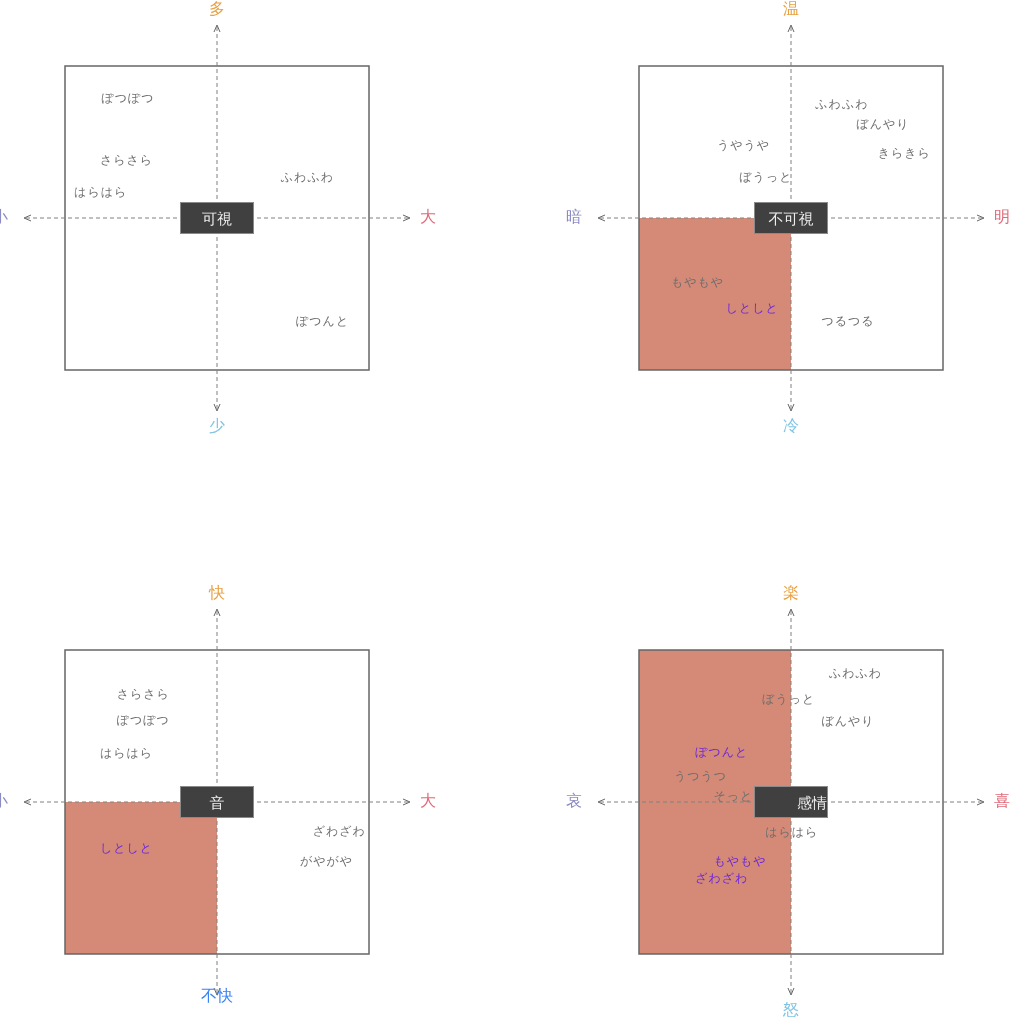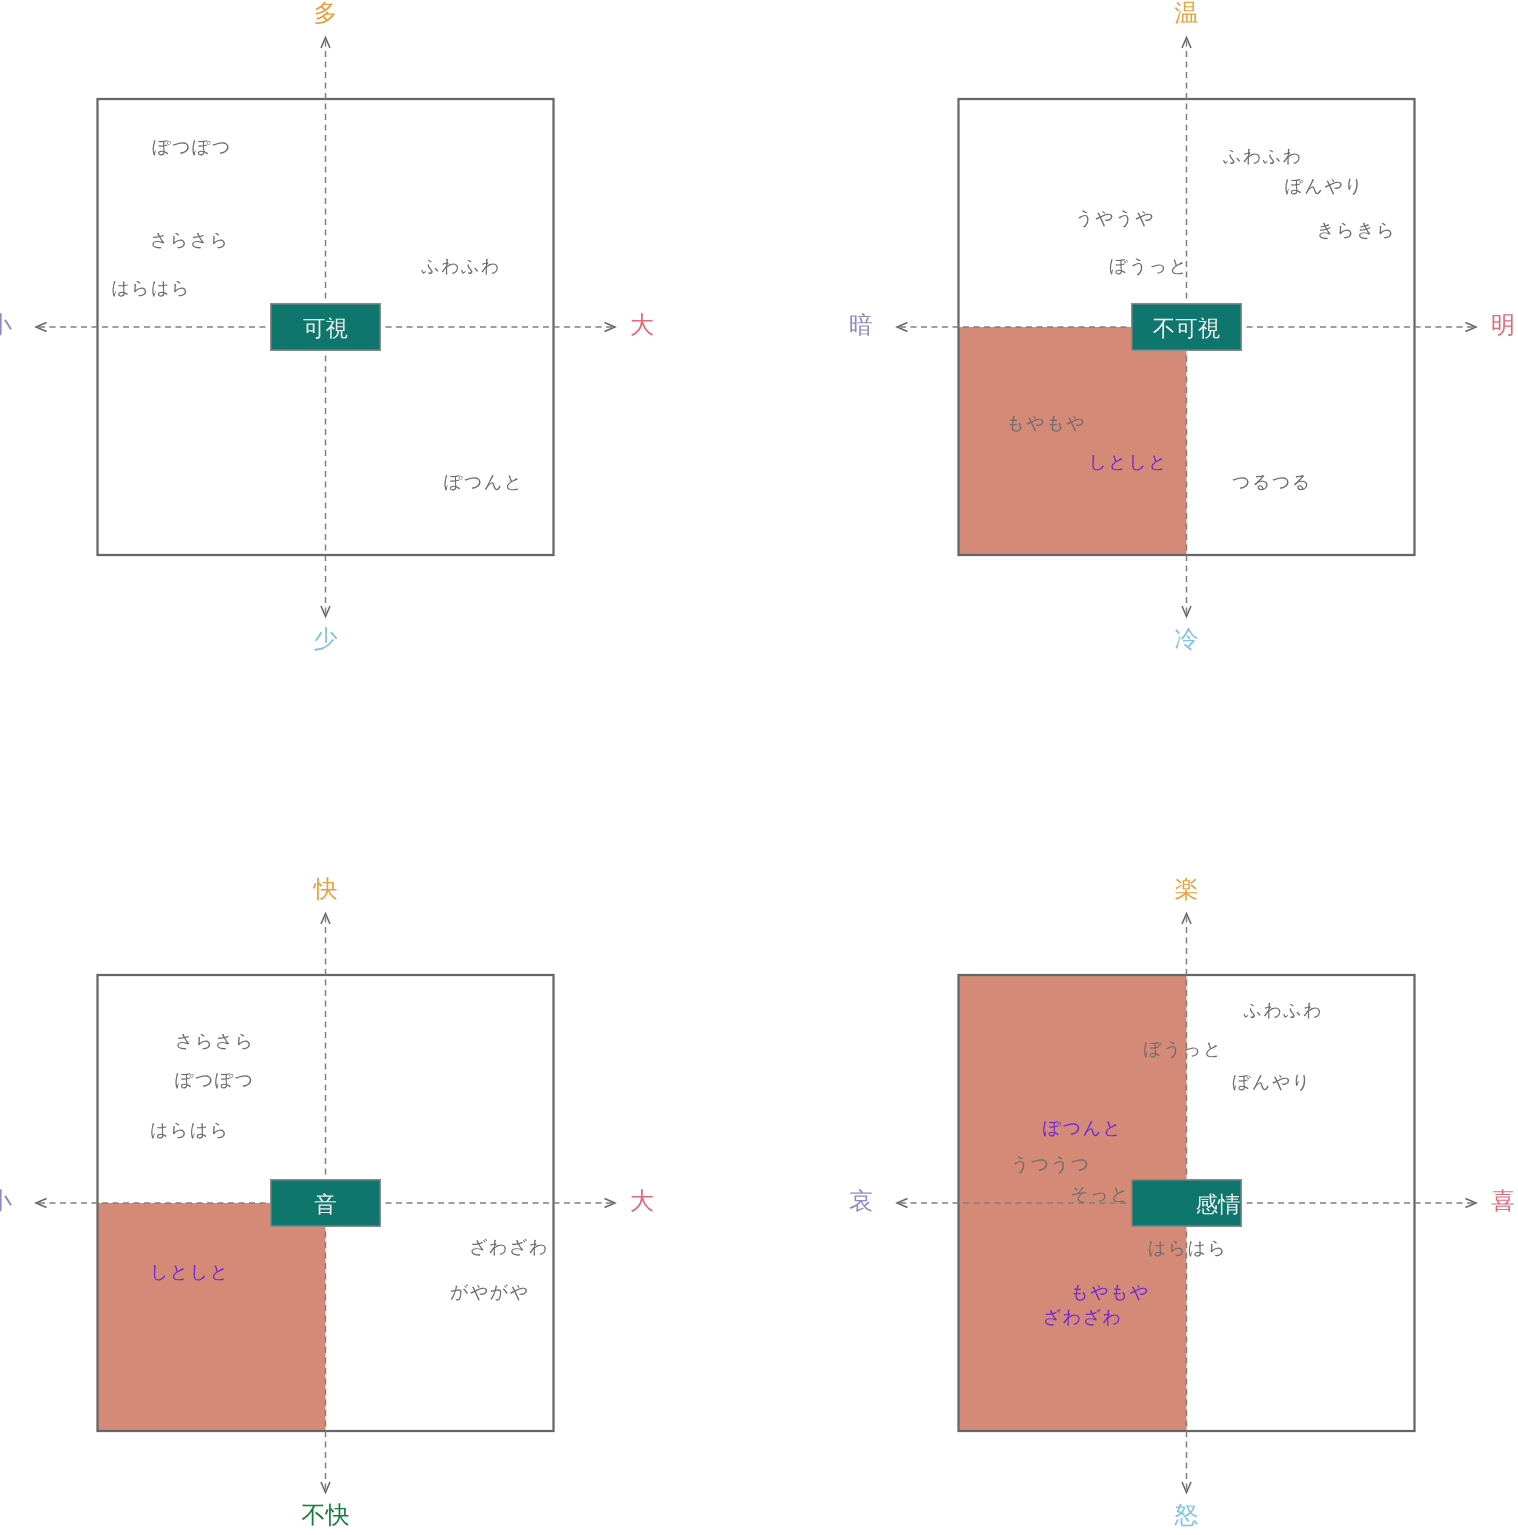"可視" .center-label { background: #0f766e -> #404040 }
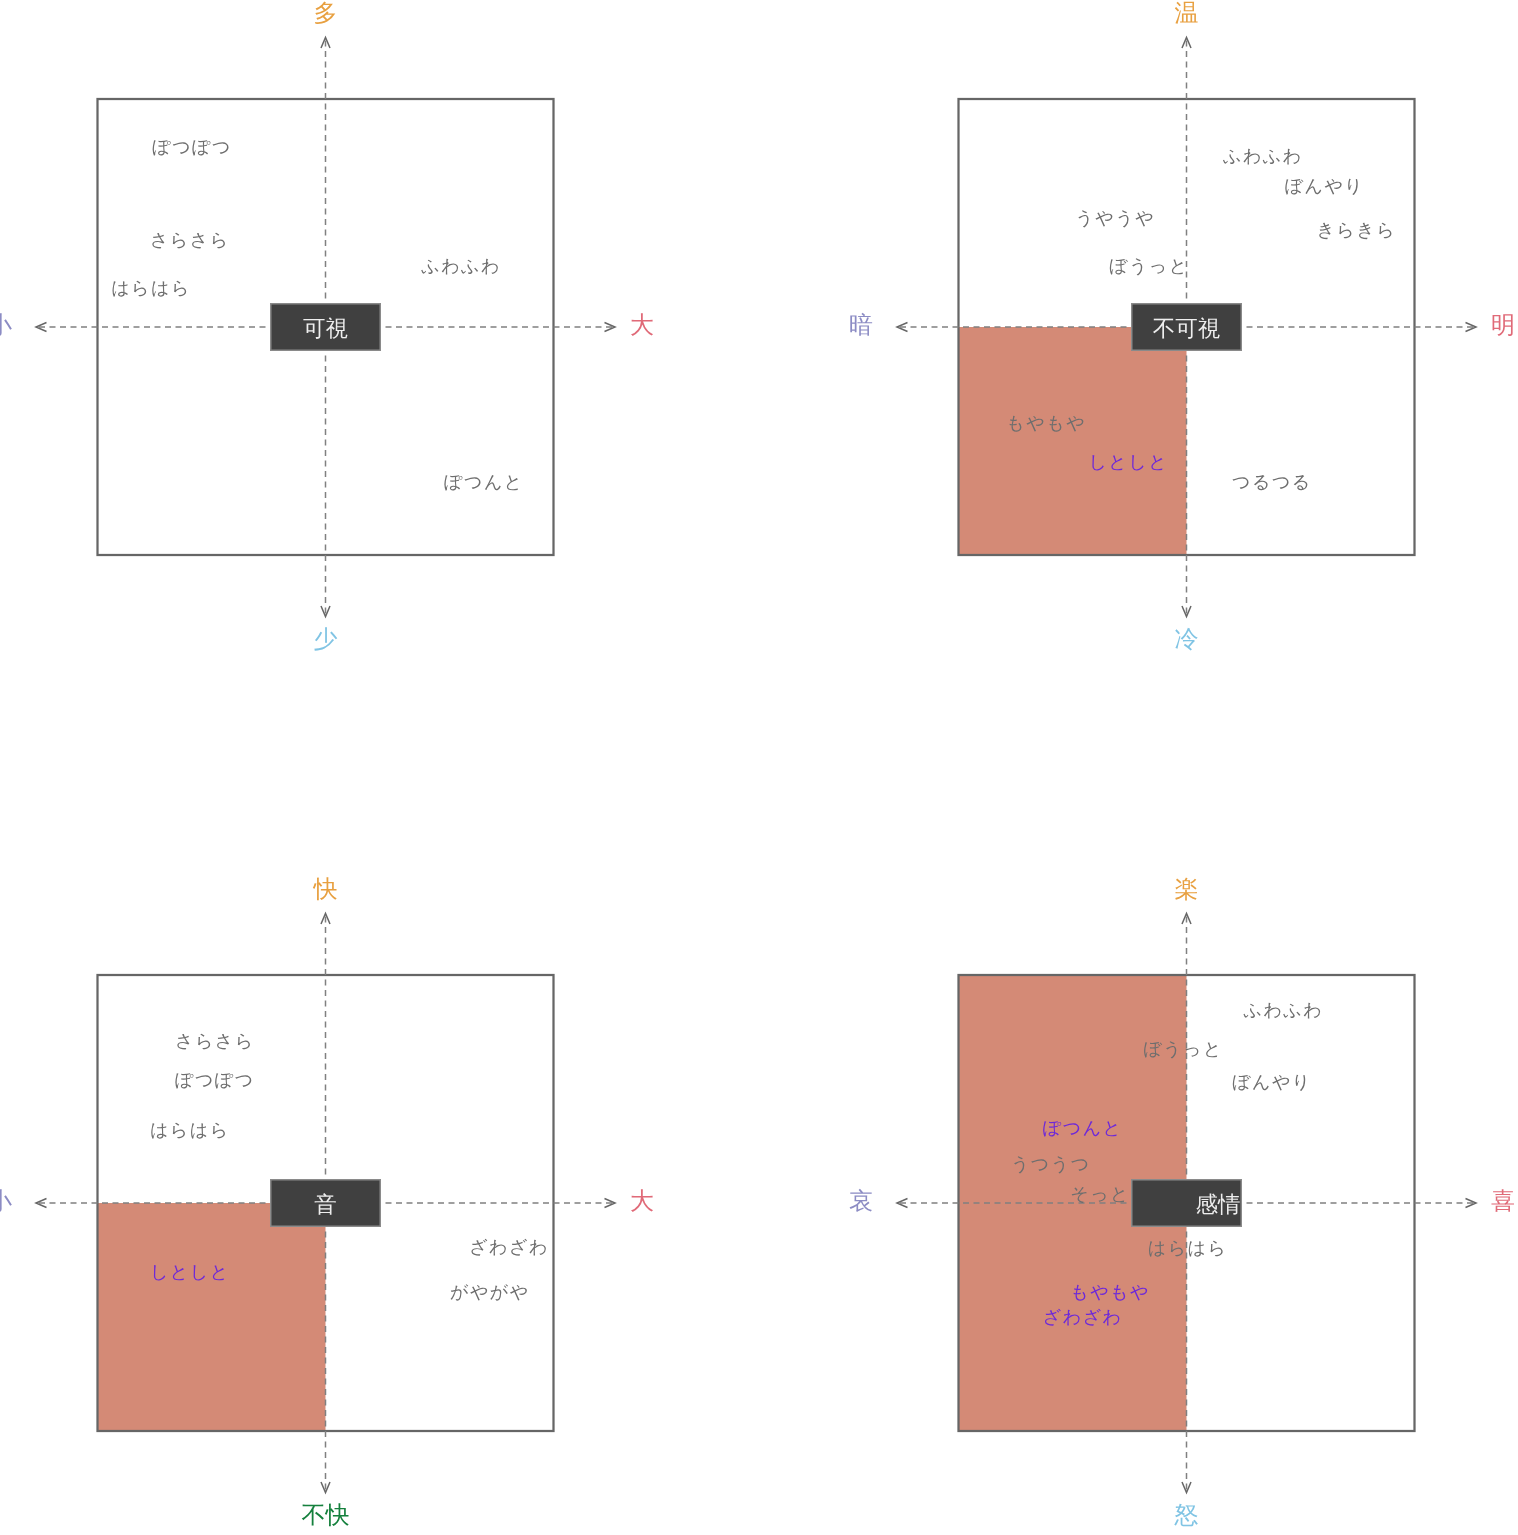"不快" div.axis-label { color: #15803d -> #3b82f6; top: 417px -> 403px }
